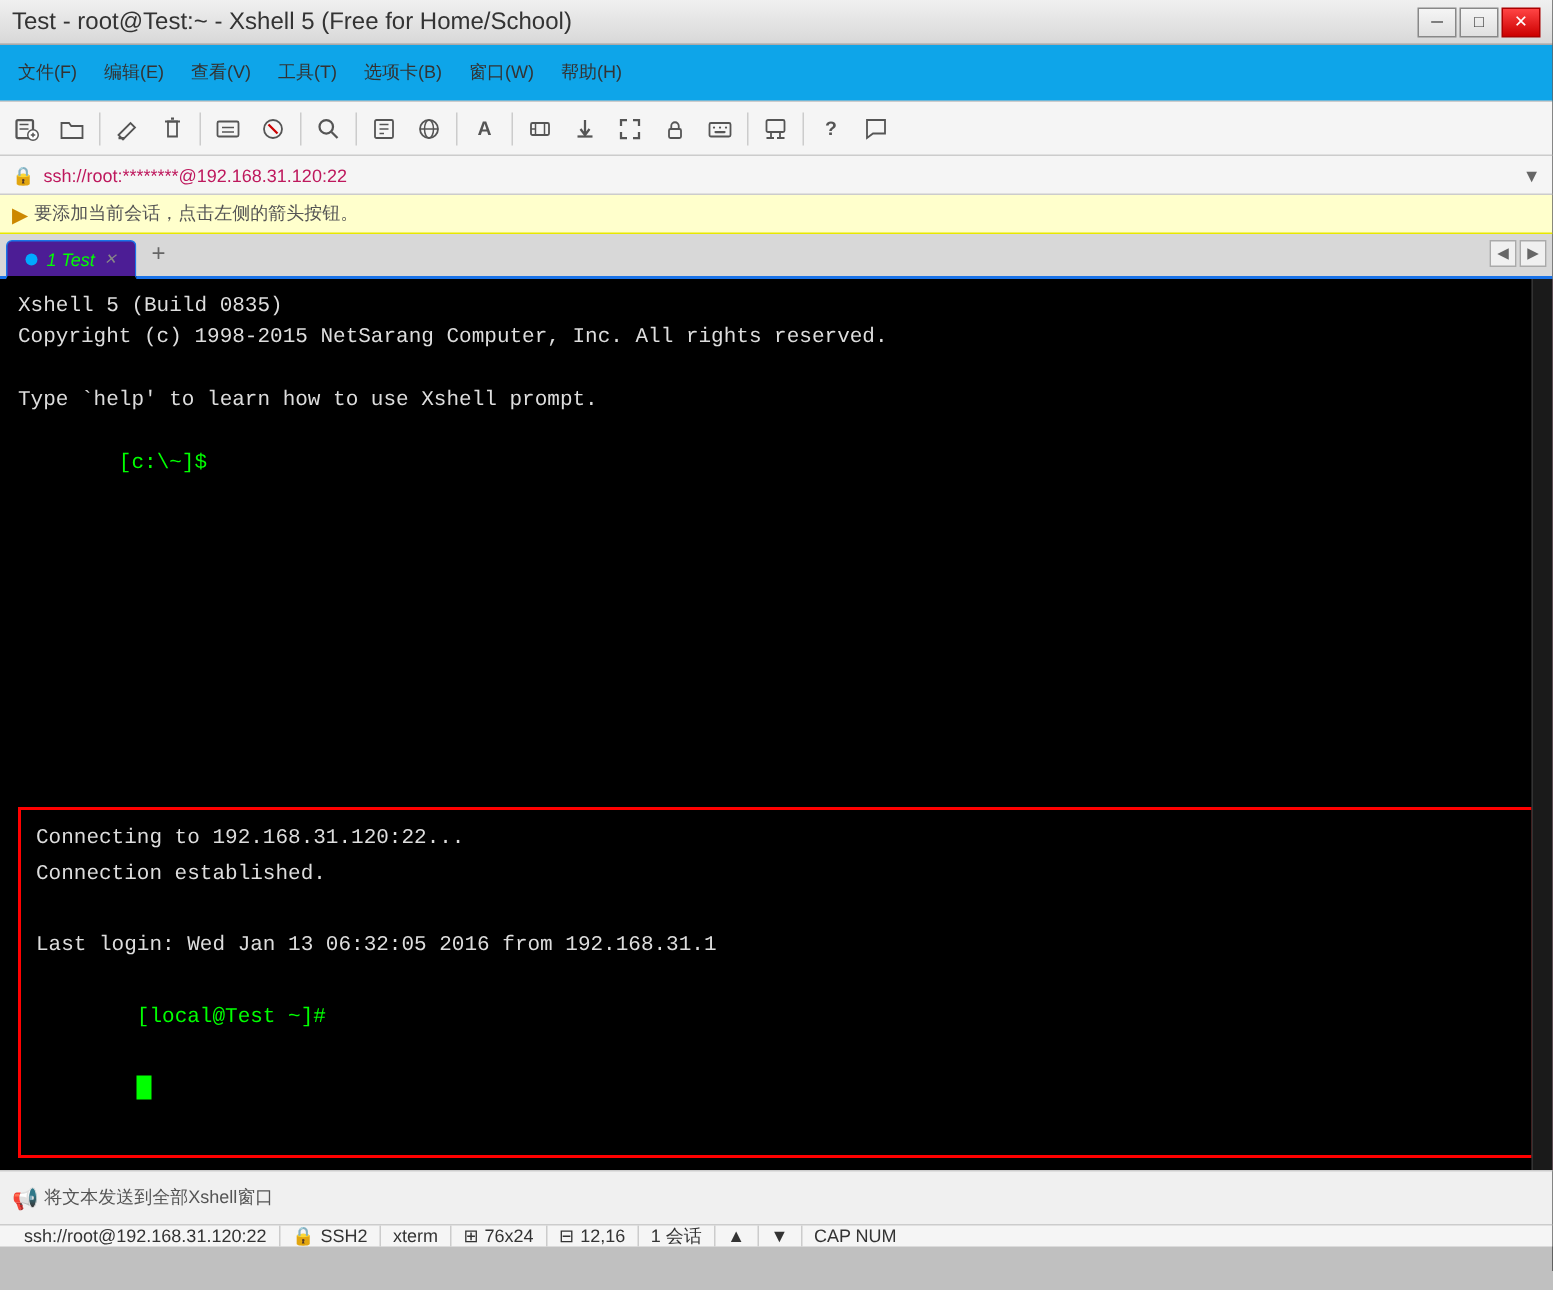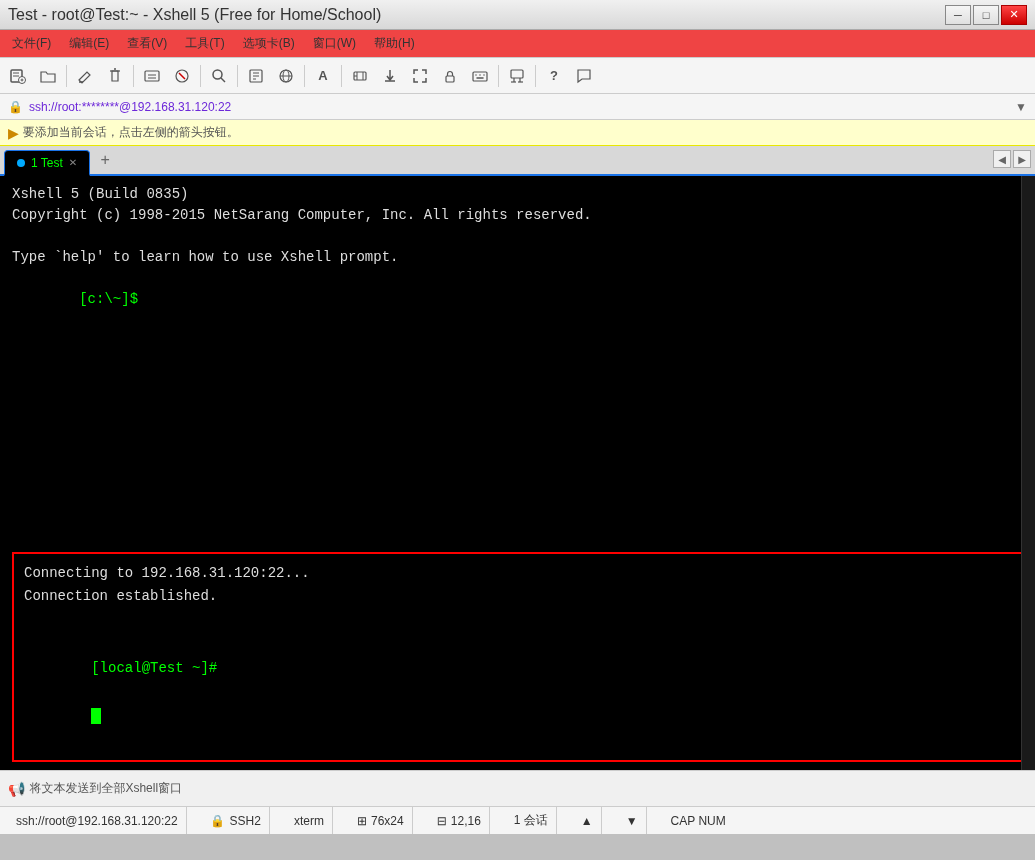"文件(F)" #menu-bar { background: #ef4444 -> #0ea5e9; height: 28px -> 38px }
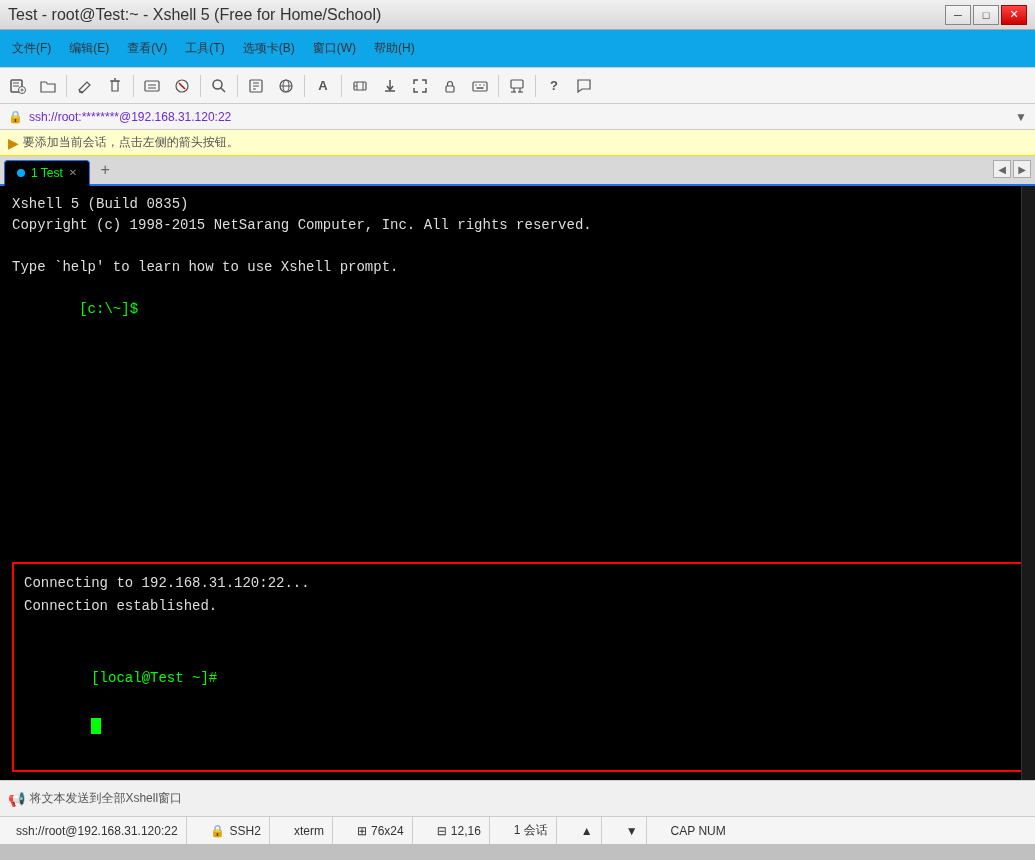"ssh://root:********@192.168.31.120:22" #address-text { color: #6d28d9 -> #be185d }
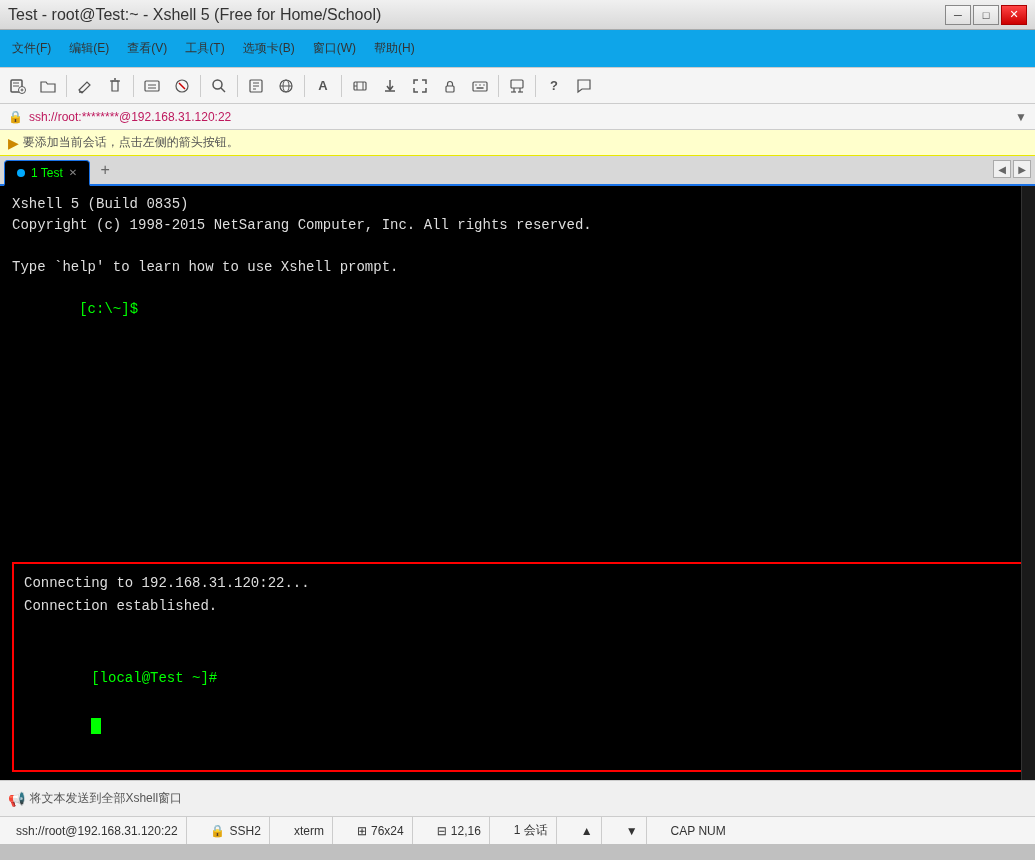"1 Test" .tab.active { background: #000000 -> #4c1d95; font-style: none -> italic }
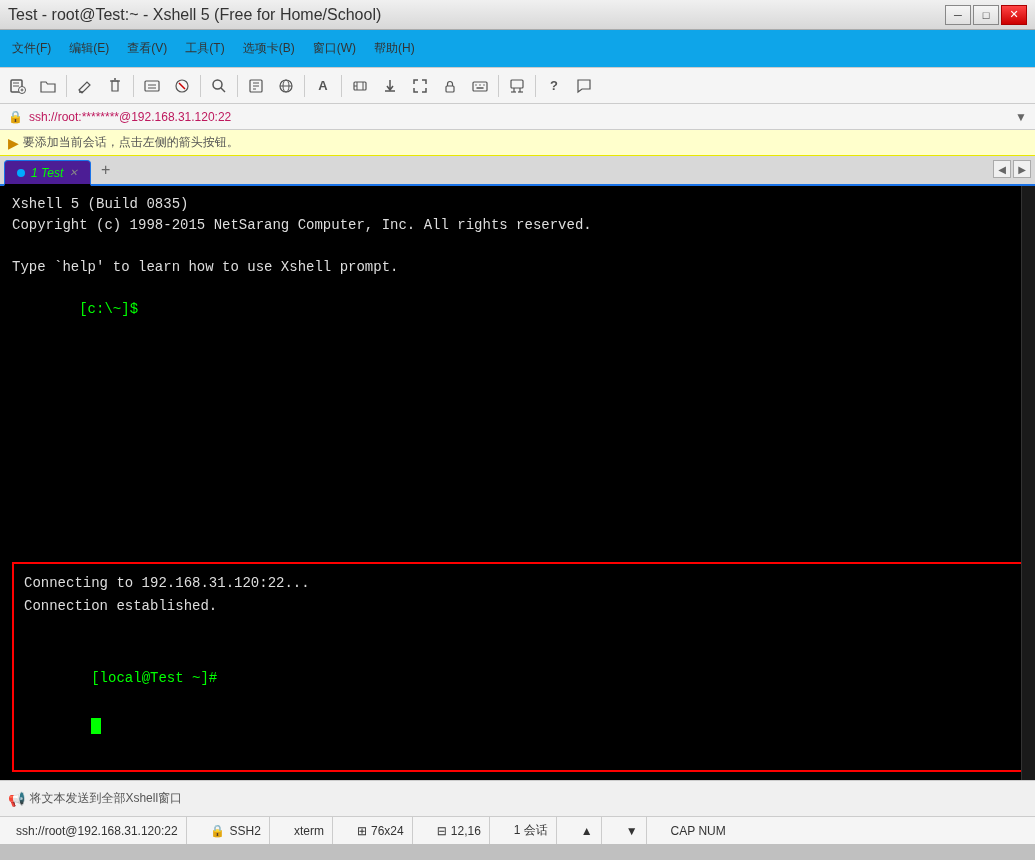"Last login: Wed Jan 13" div.term-line { html: none -> <div>Last login: Wed Jan 13 06:32:05 2016 from 192.168.31.1</div> }
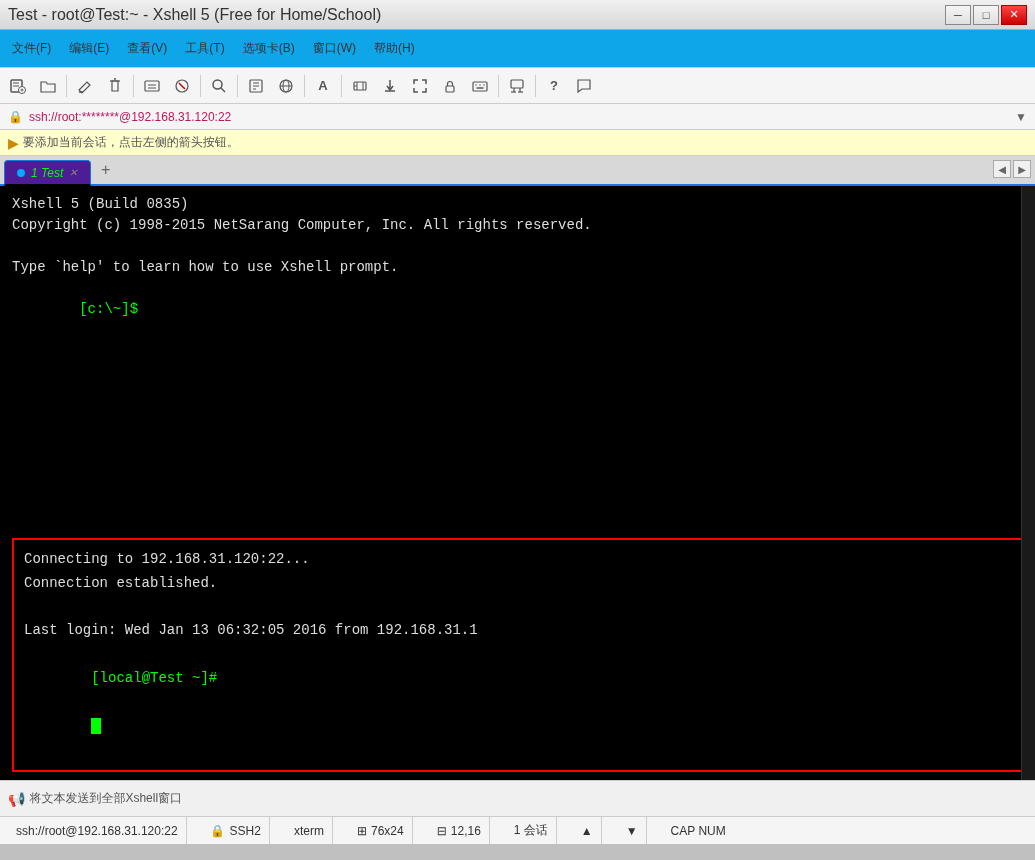"ssh://root@192.168.31.120:22" #status-bar { gap: 16px -> 0; height: 28px -> 15px }
